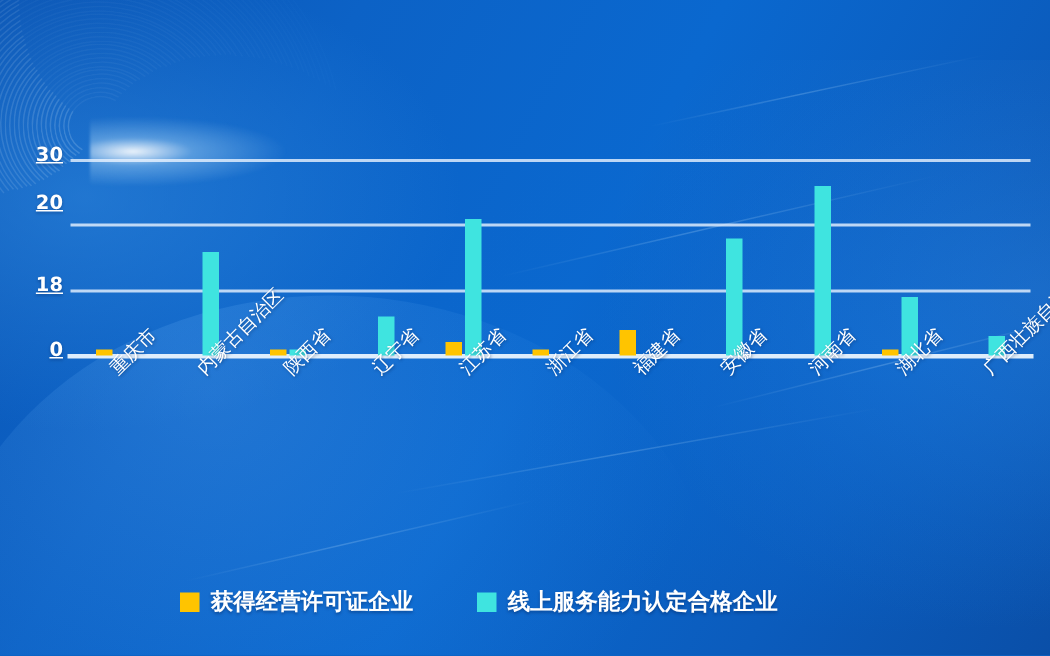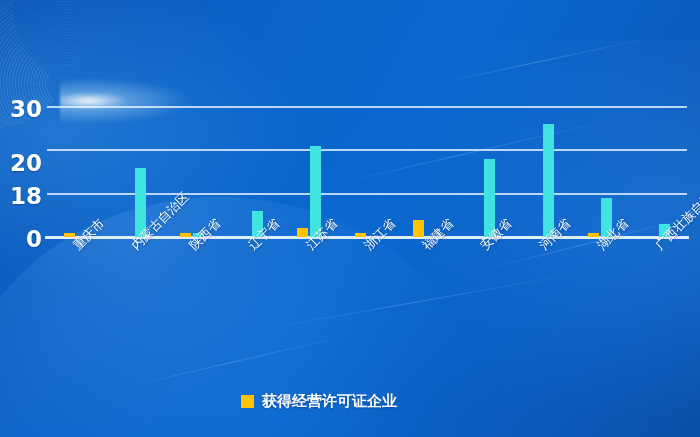"30" .ytick { font-size: 23px -> 13px; text-decoration: none -> underline }
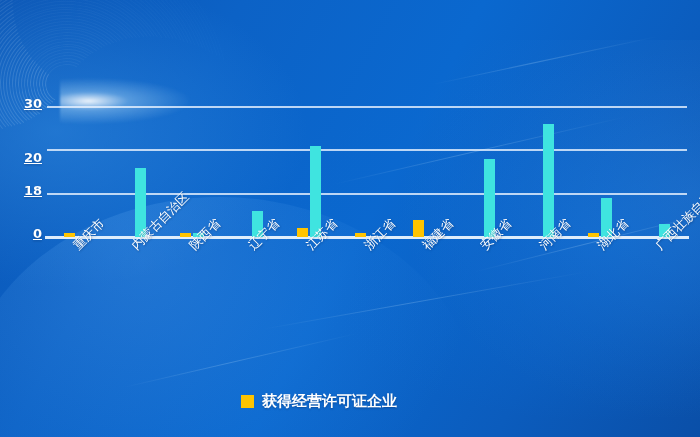"20" div.ytick { top: 52px -> 30px }
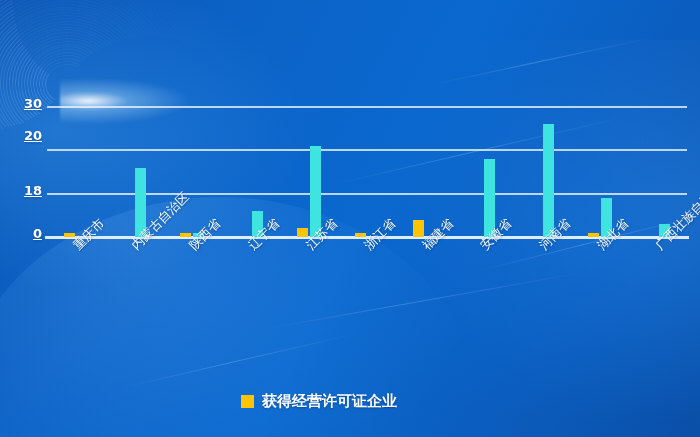"线上服务能力认定合格企业" div.lg { html: none -> <div> <span></span> <span>线上服务能力认定合格企业</span> </div> }
